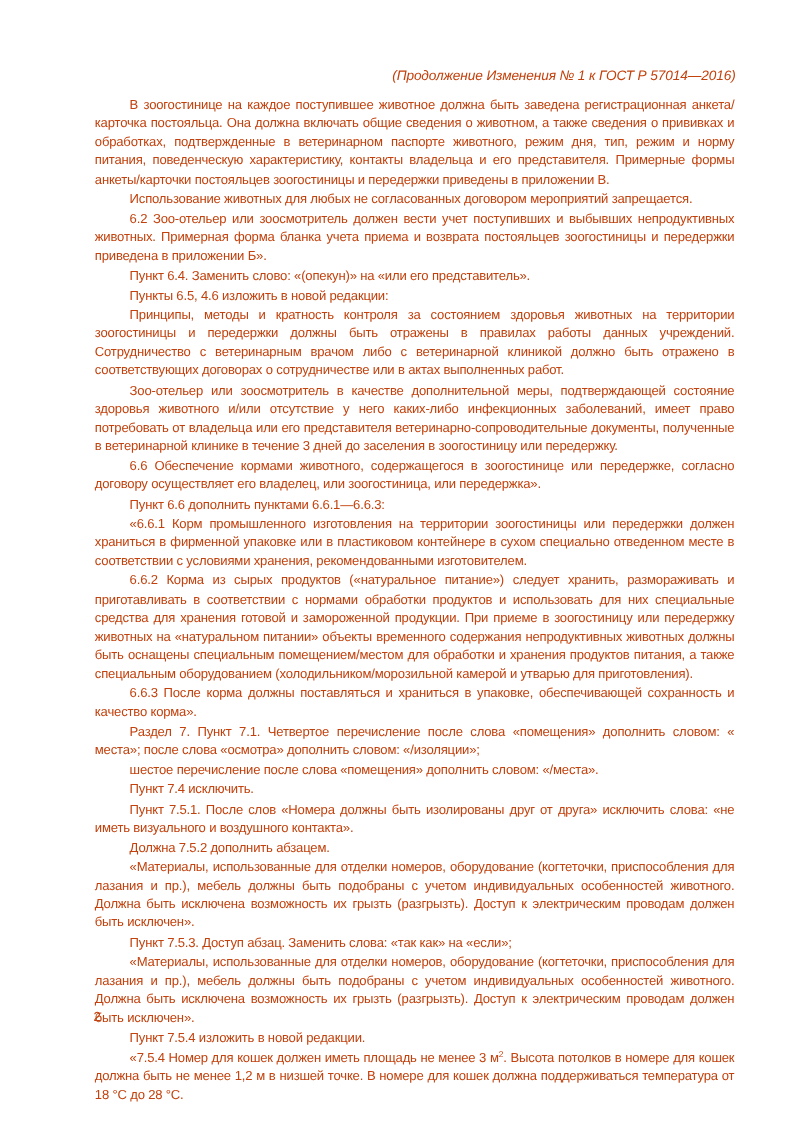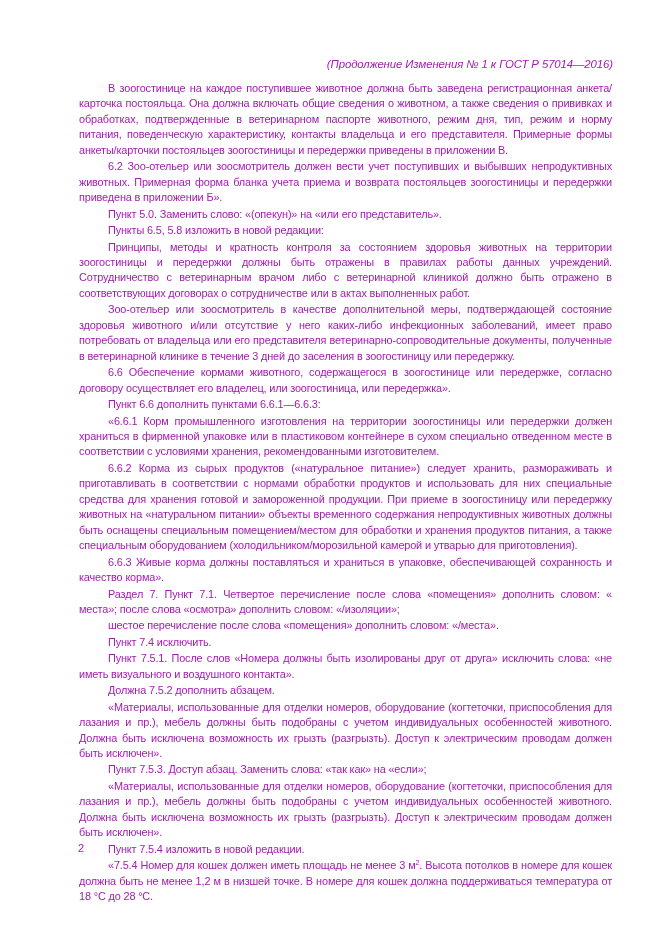"(Продолжение Изменения № 1 к" .page { color: #a21caf -> #c2410c }
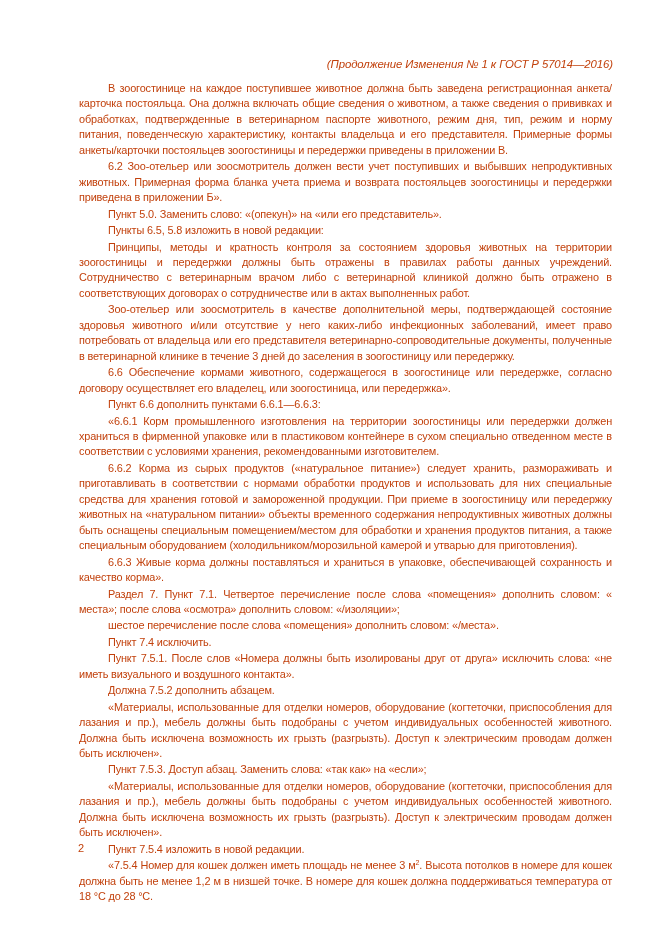"Использование животных для любых не" p { html: none -> <p>Использование животных для любых не согласованных договором мероприятий запрещается.</p> }
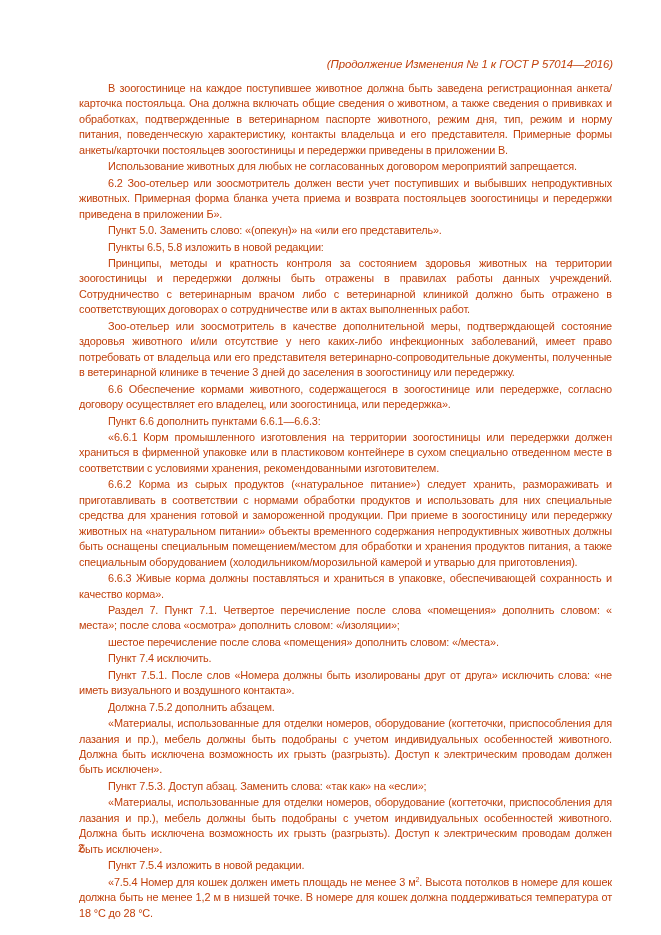"Пункт 5.0. Заменить слово: «(опекун)»" p { text: 5.0 -> 6.4 }
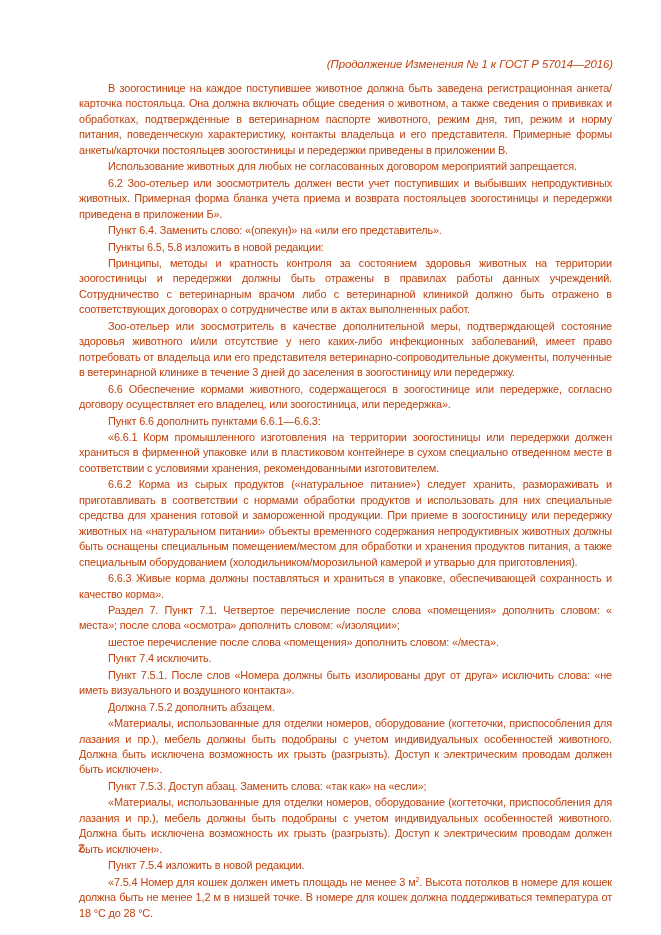"Пункты 6.5, 5.8 изложить в" p { text: 5.8 -> 4.6 }
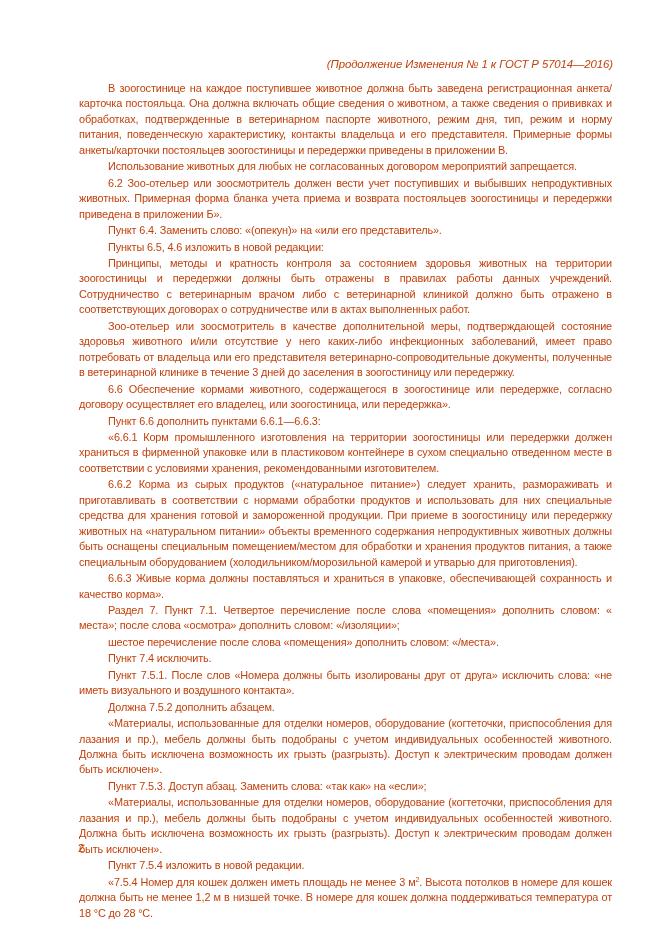"6.6.3 Живые корма должны поставляться" p { text: Живые -> После }
